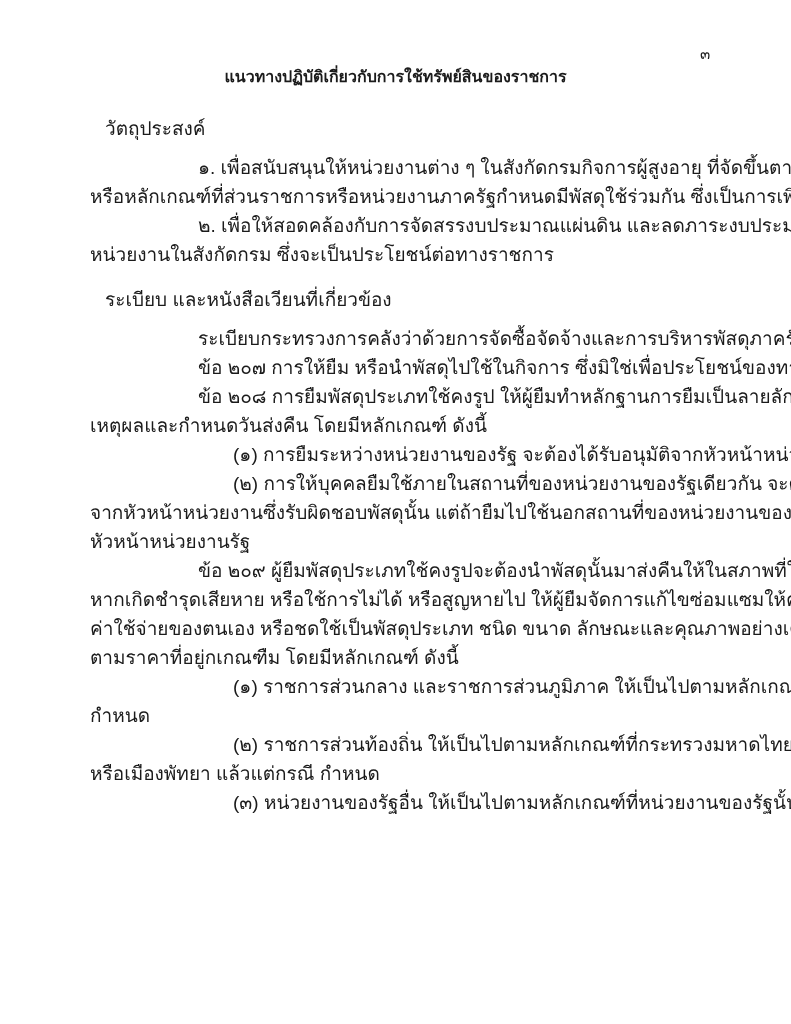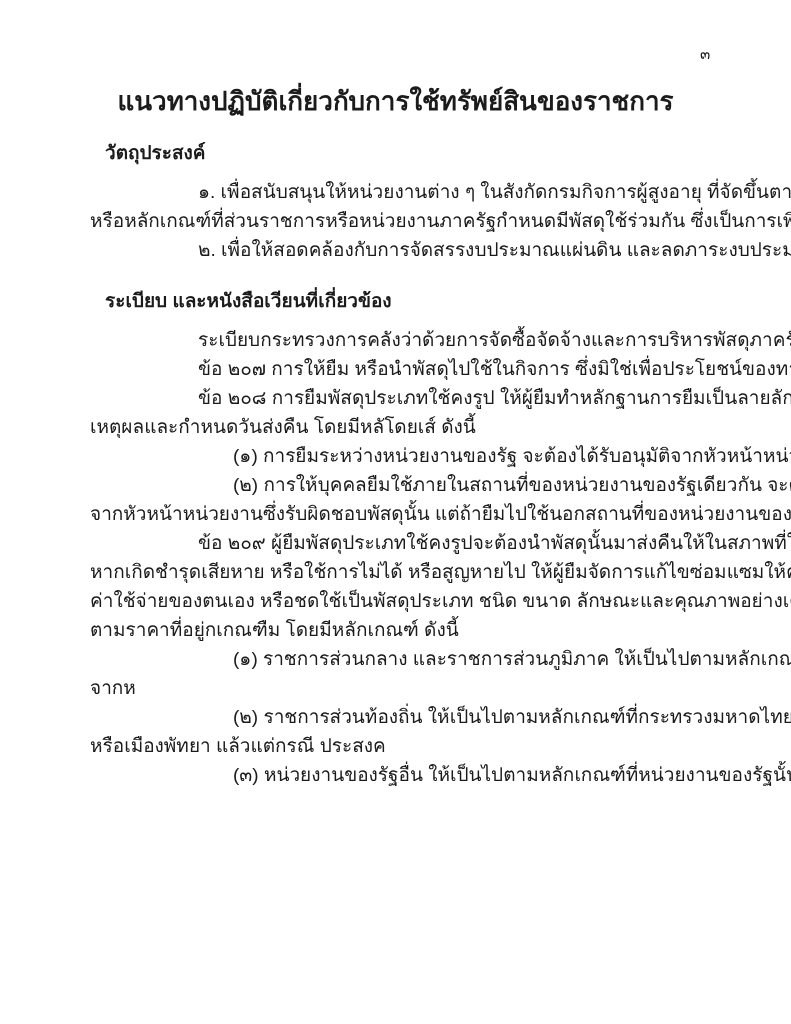"แนวทางปฏิบัติเกี่ยวกับการใช้ทรัพย์สินของ" .title { font-size: 26px -> 16px; padding-top: 80px -> 56px }
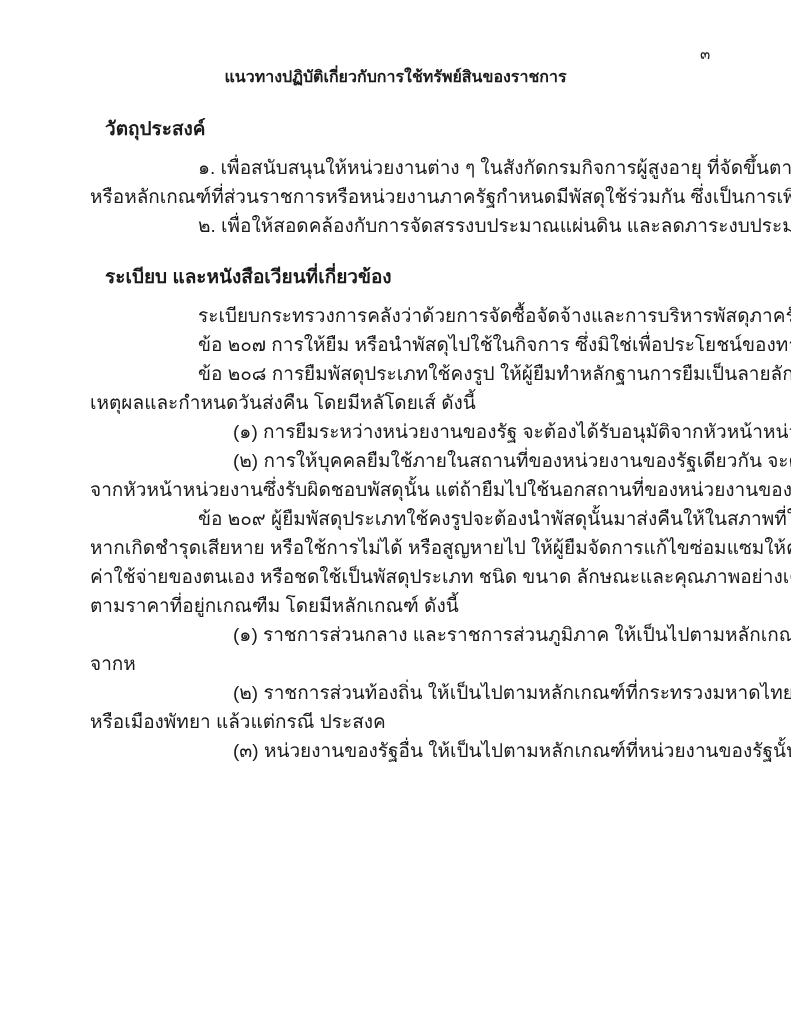"วัตถุประสงค์" .heading { font-weight: bold -> normal }
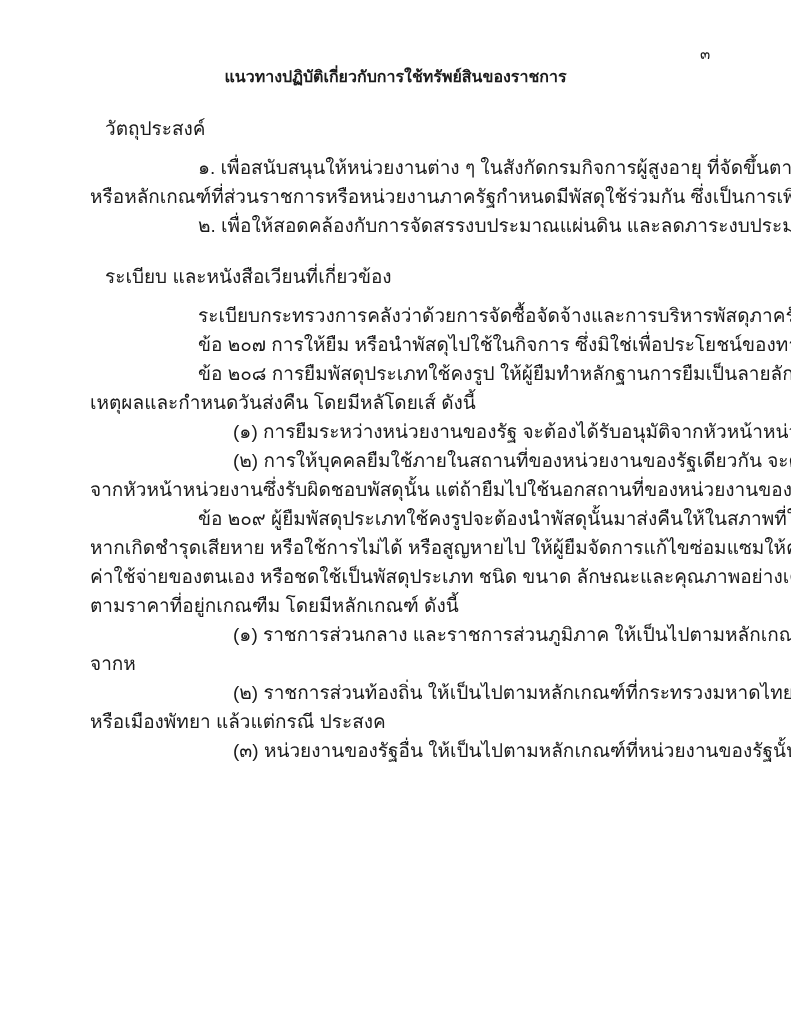"หน่วยงานในสังกัดกรม" div.line { html: none -> <div>หน่วยงานในสังกัดกรม ซึ่งจะเป็นประโยชน์ต่อทางราชการ</div> }
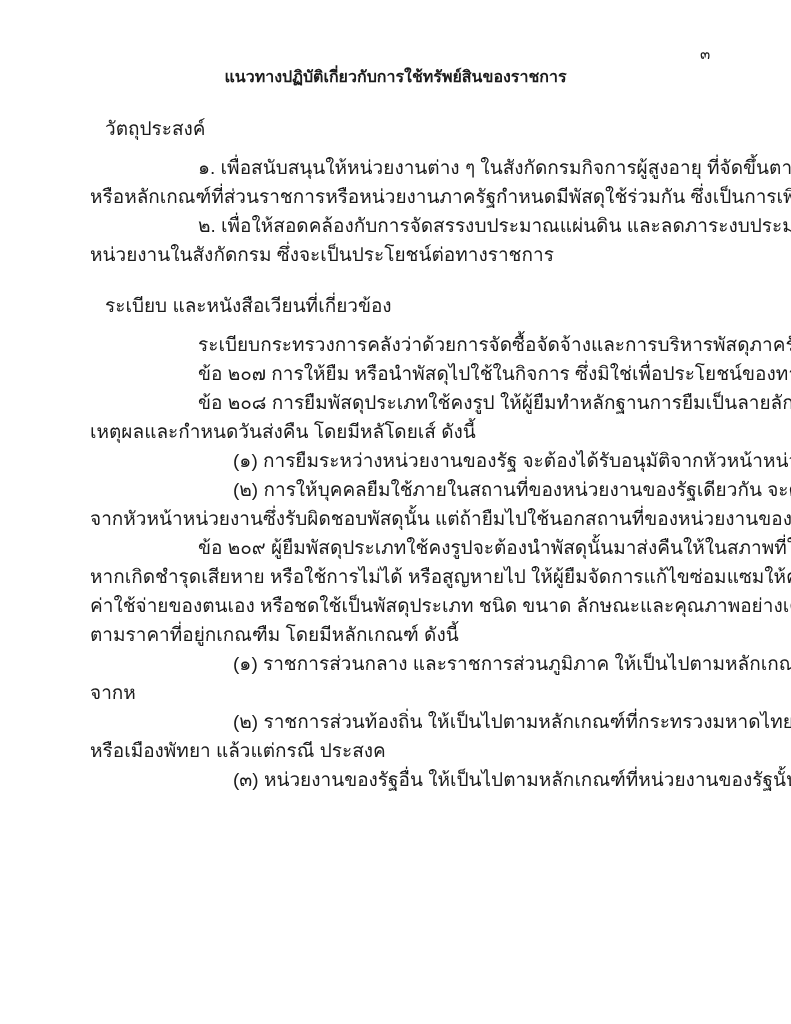"ระเบียบ และหนังสือเวียนที่เกี่ยวข้อง" .line + .heading { margin-top: 22px -> 16px }
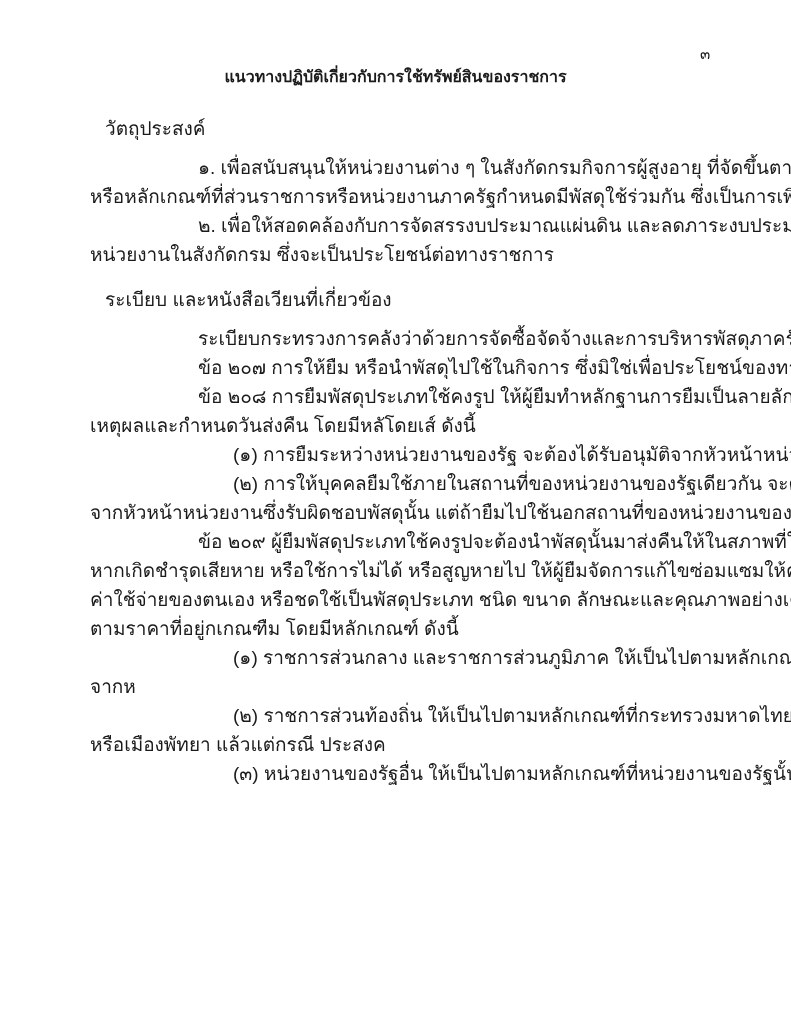"เหตุผลและกำหนดวันส่งคืน โดยมีหลัโดยเส์" div.line { text: โดยมีหลัโดยเส์ -> โดยมีหลักเกณฑ์ }
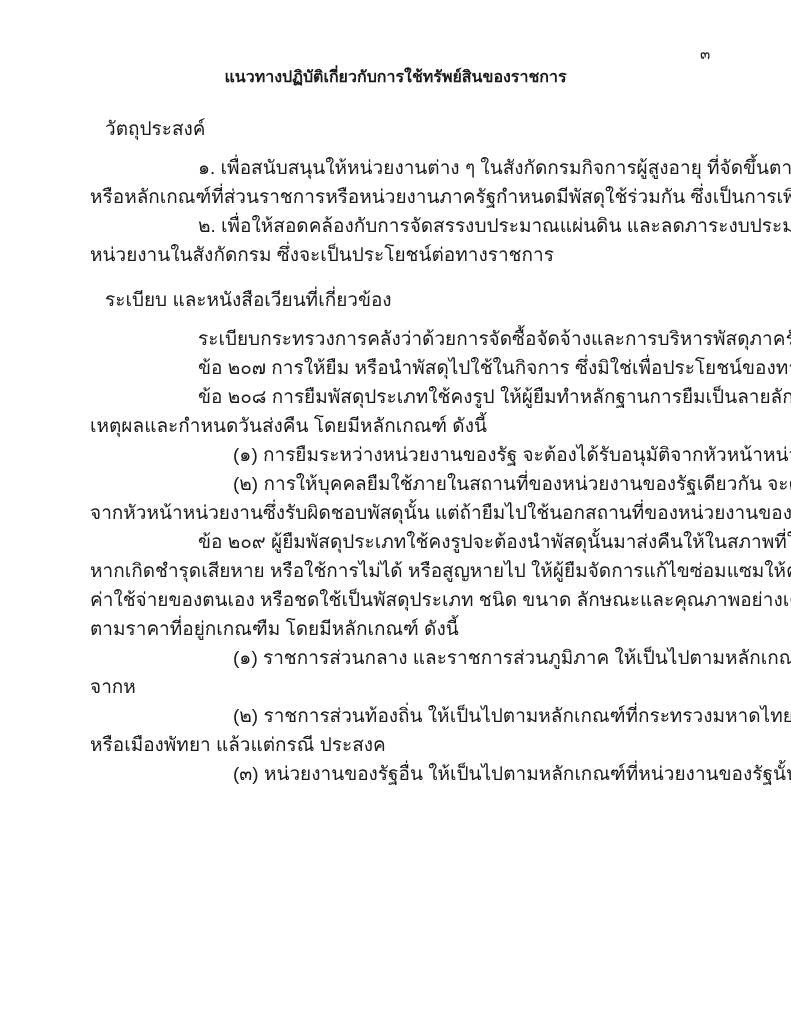"หัวหน้าหน่วยงานรัฐ" div.line { html: none -> <div>หัวหน้าหน่วยงานรัฐ</div> }
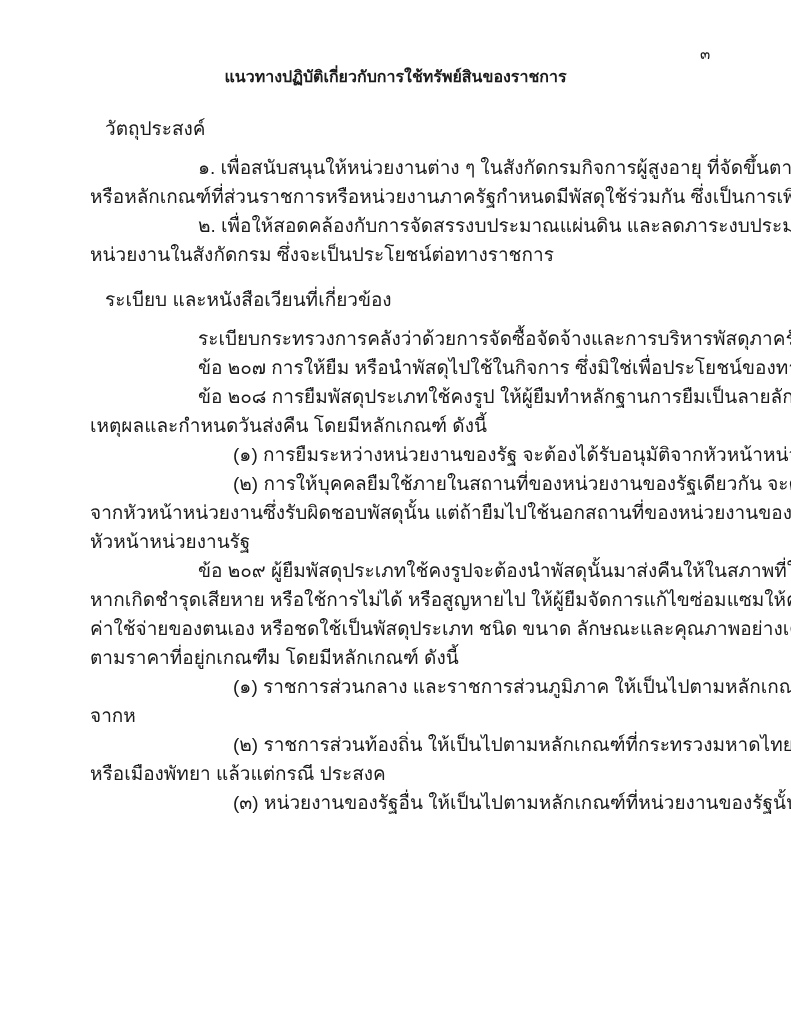"จากห" div.line { text: จากห -> กำหนด }
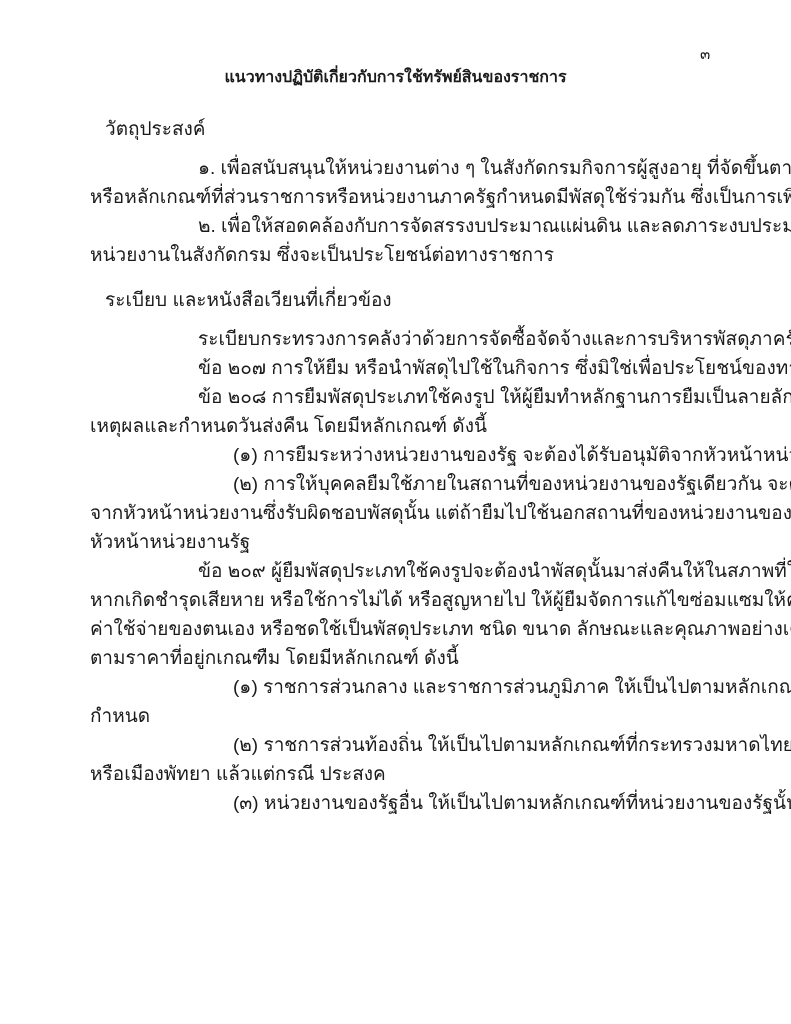"หรือเมืองพัทยา แล้วแต่กรณี ประสงค" div.line { text: ประสงค -> กำหนด }
